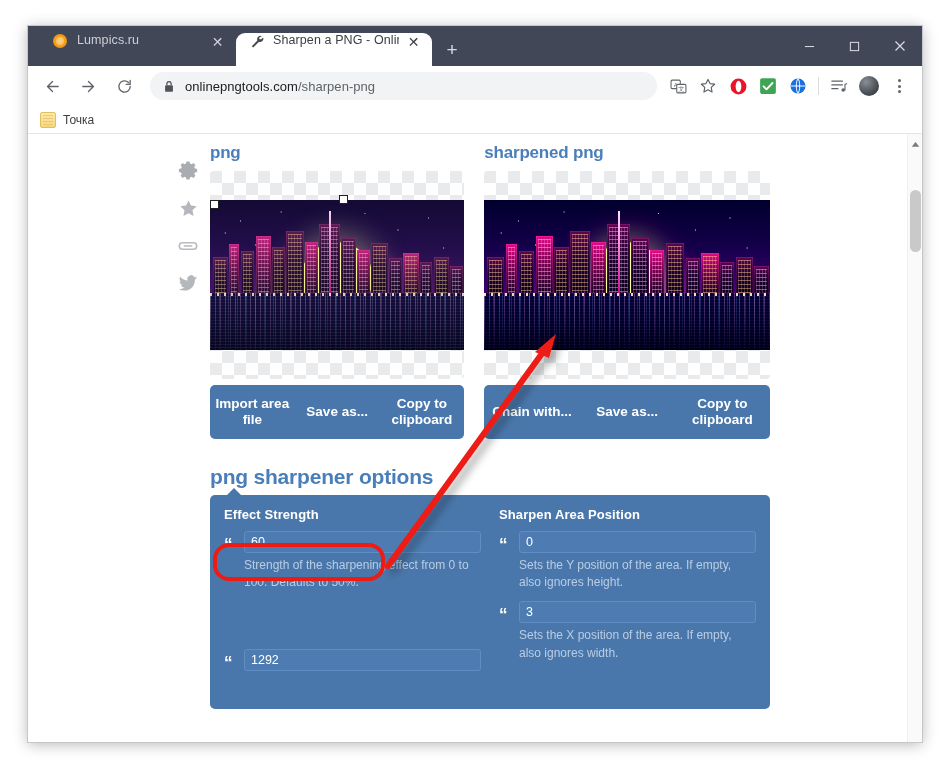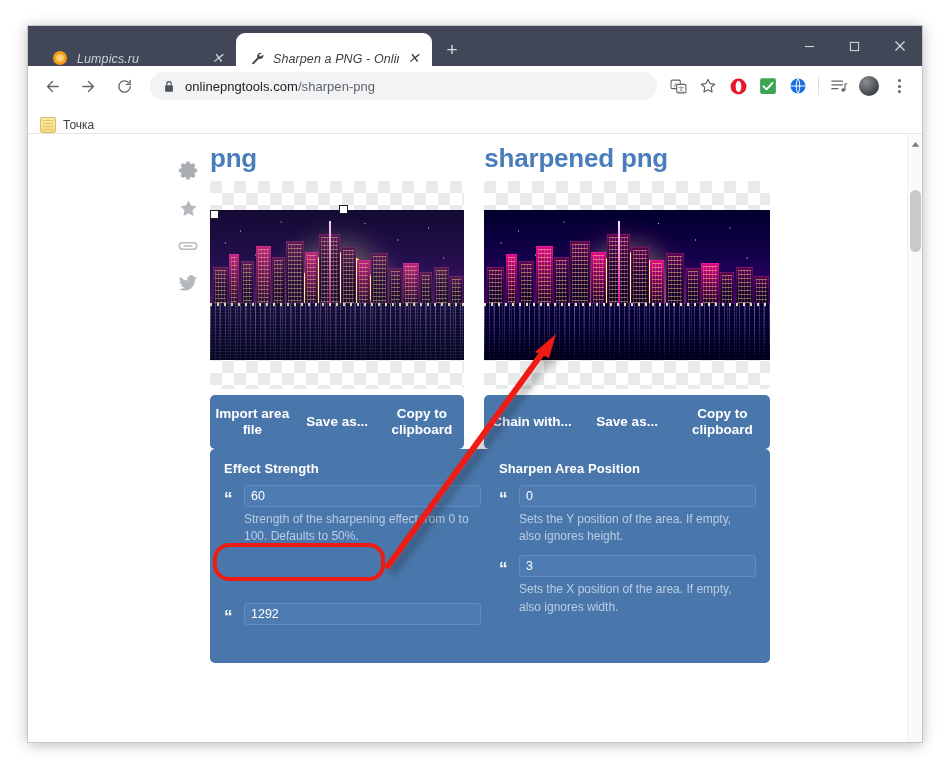"Lumpics.ru" .tab { align-items: flex-end -> flex-start; font-style: italic -> none }
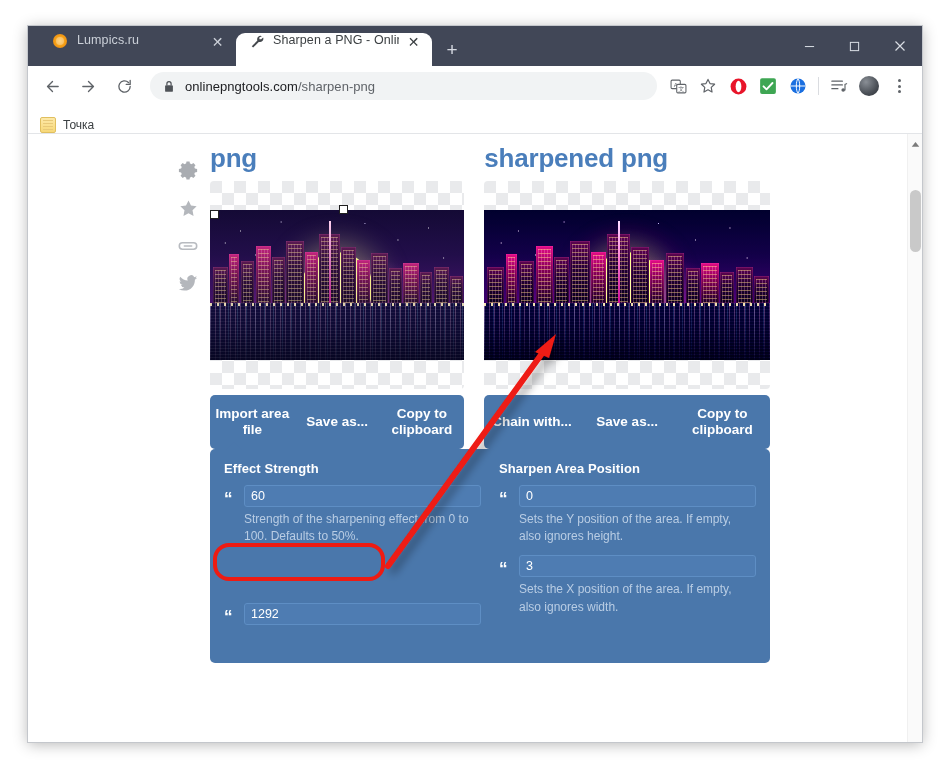"Точка" .bookmarks { align-items: flex-end -> center }
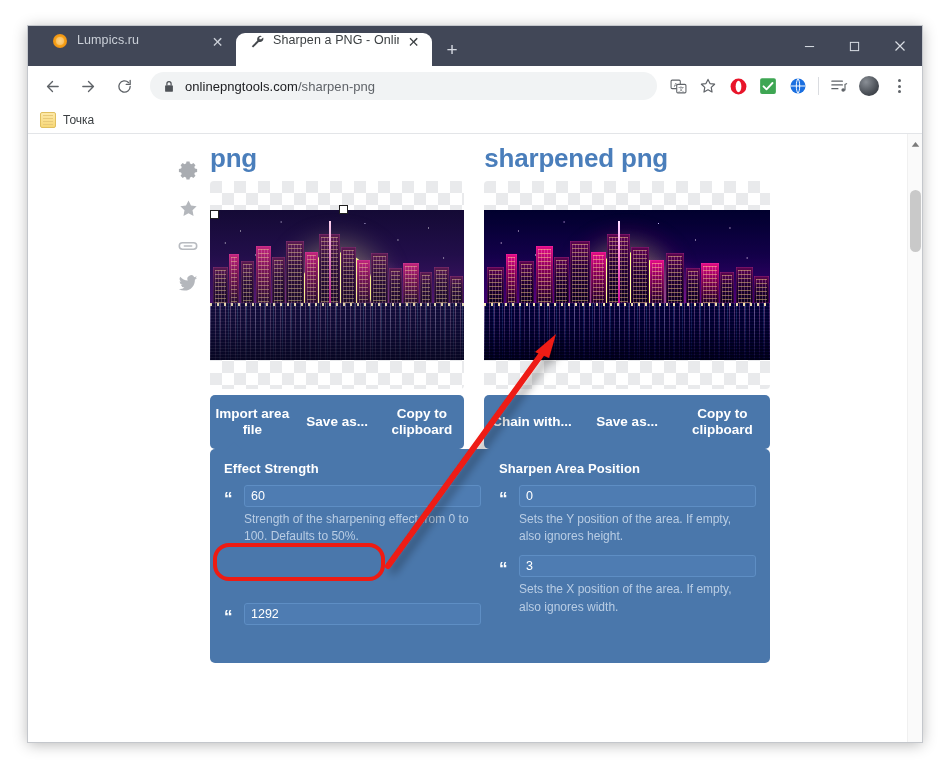"png" .panel-title { font-size: 26px -> 17px }
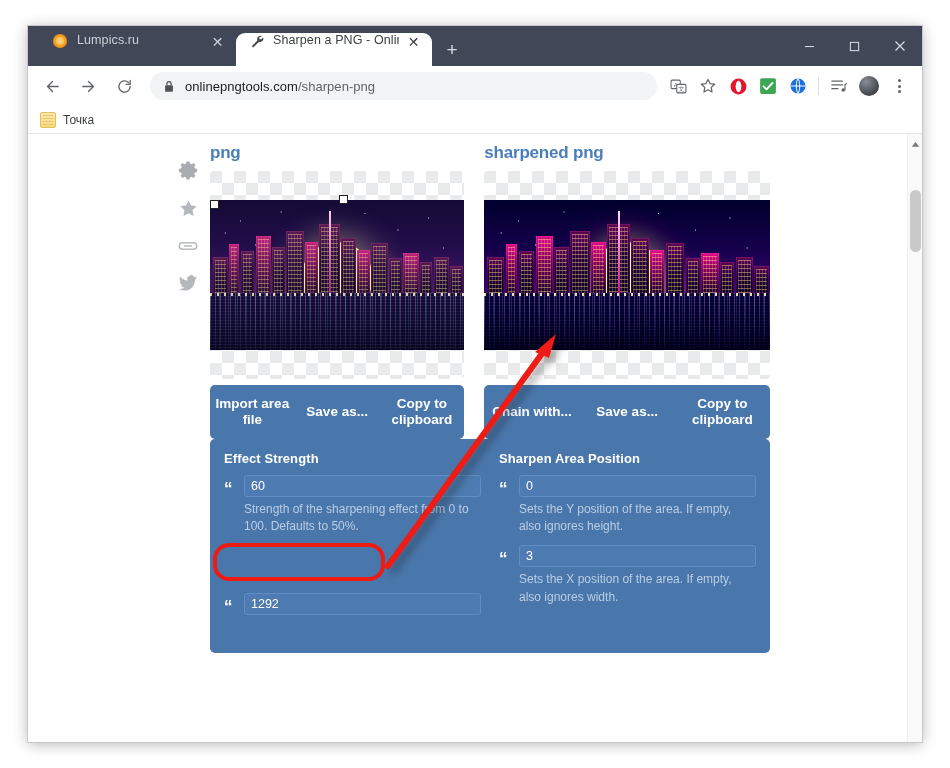"png sharpener options" div.options-title { html: none -> <div>png sharpener options</div> }
